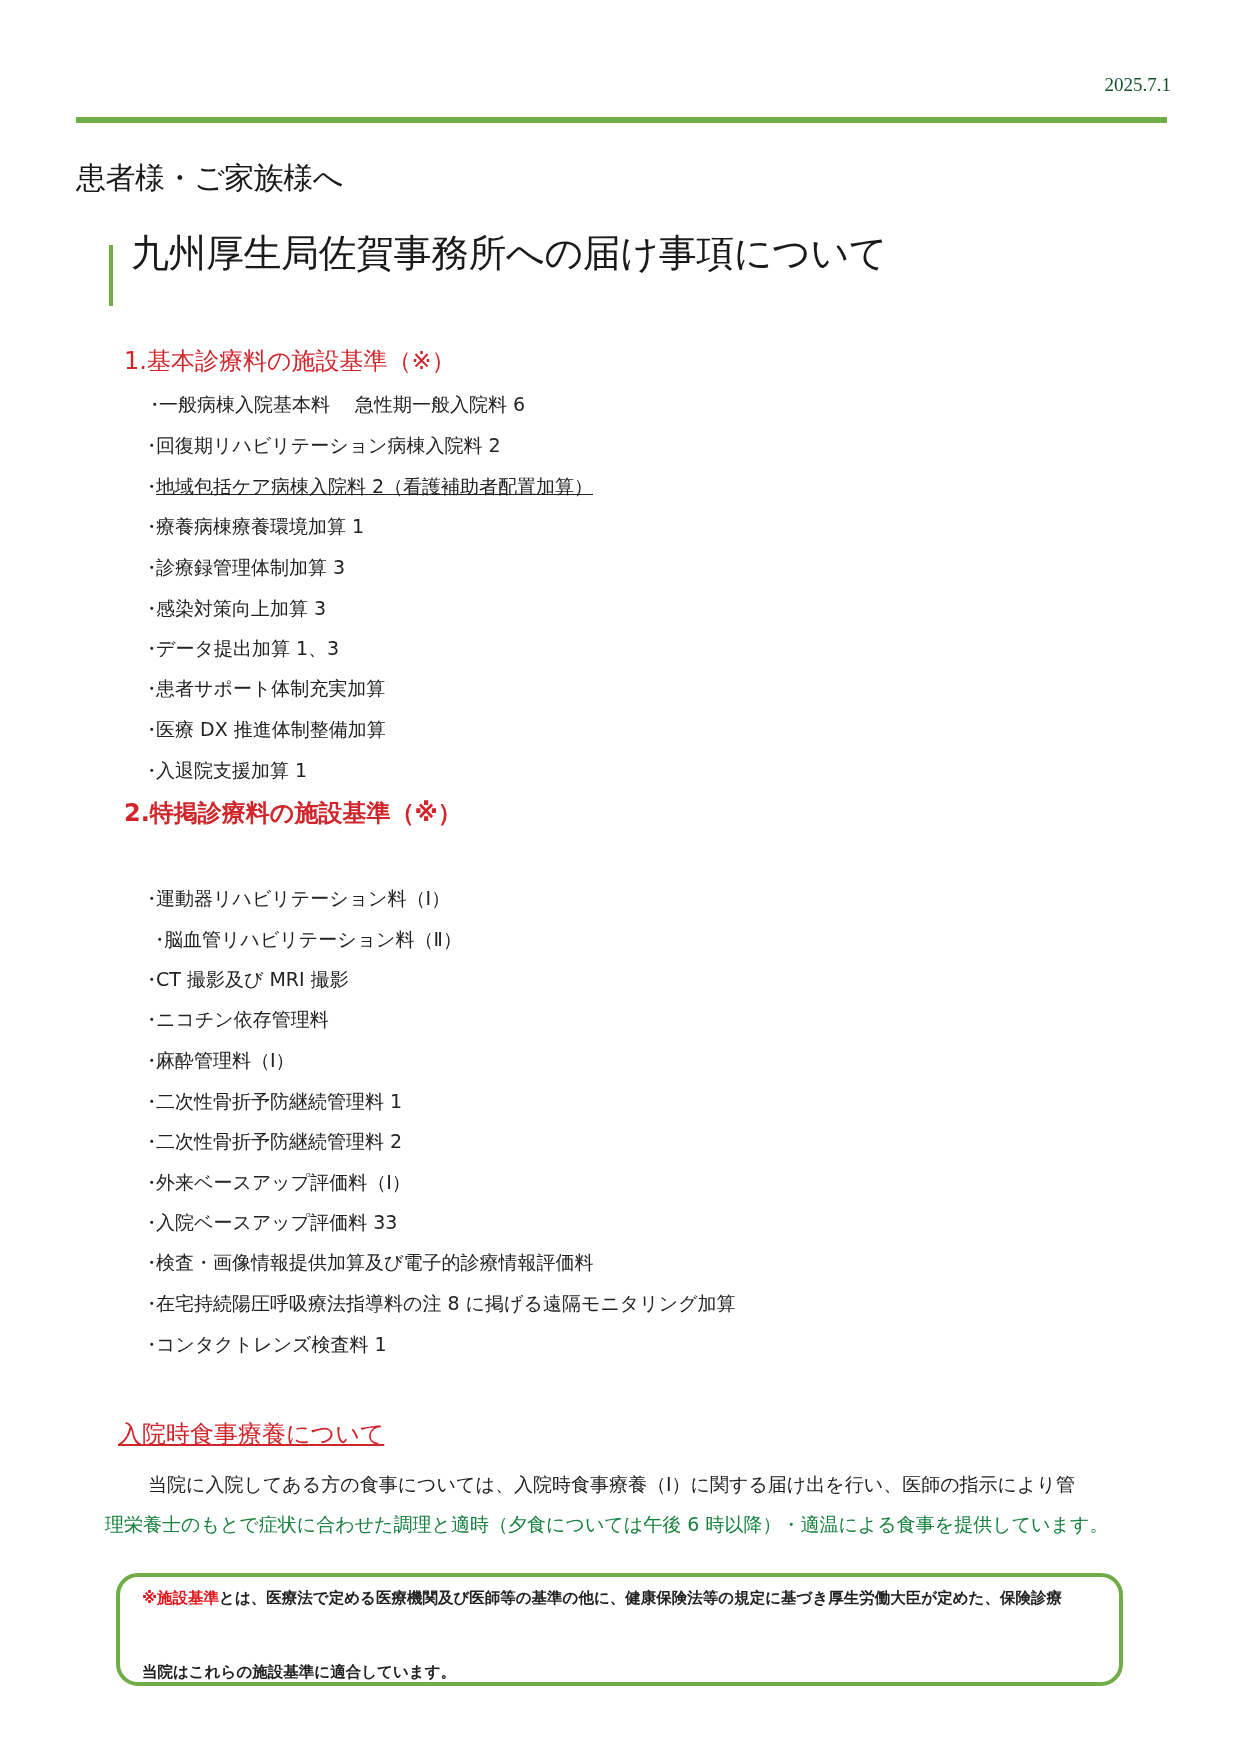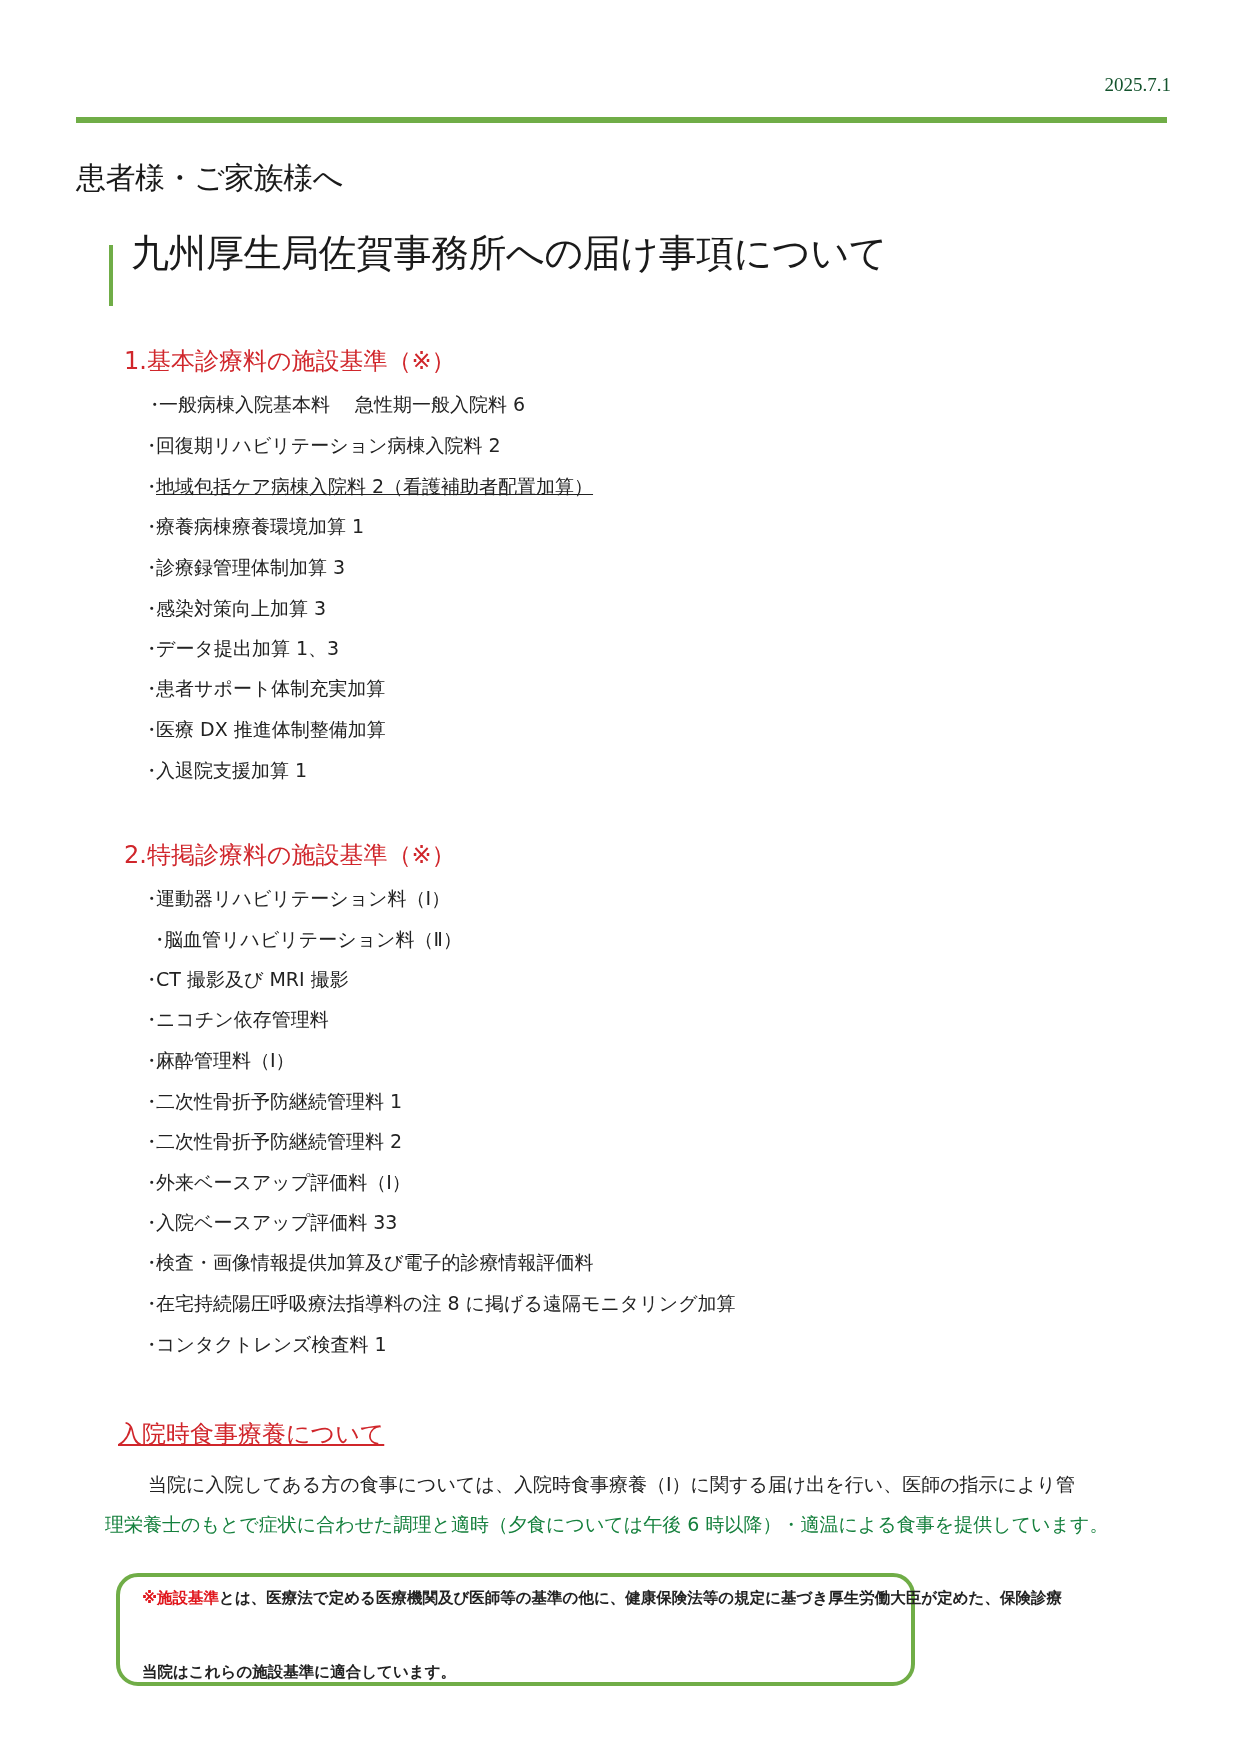"2.特掲診療料の施設基準（※）" div.abs { font-weight: none -> bold; top: 839px -> 797px }
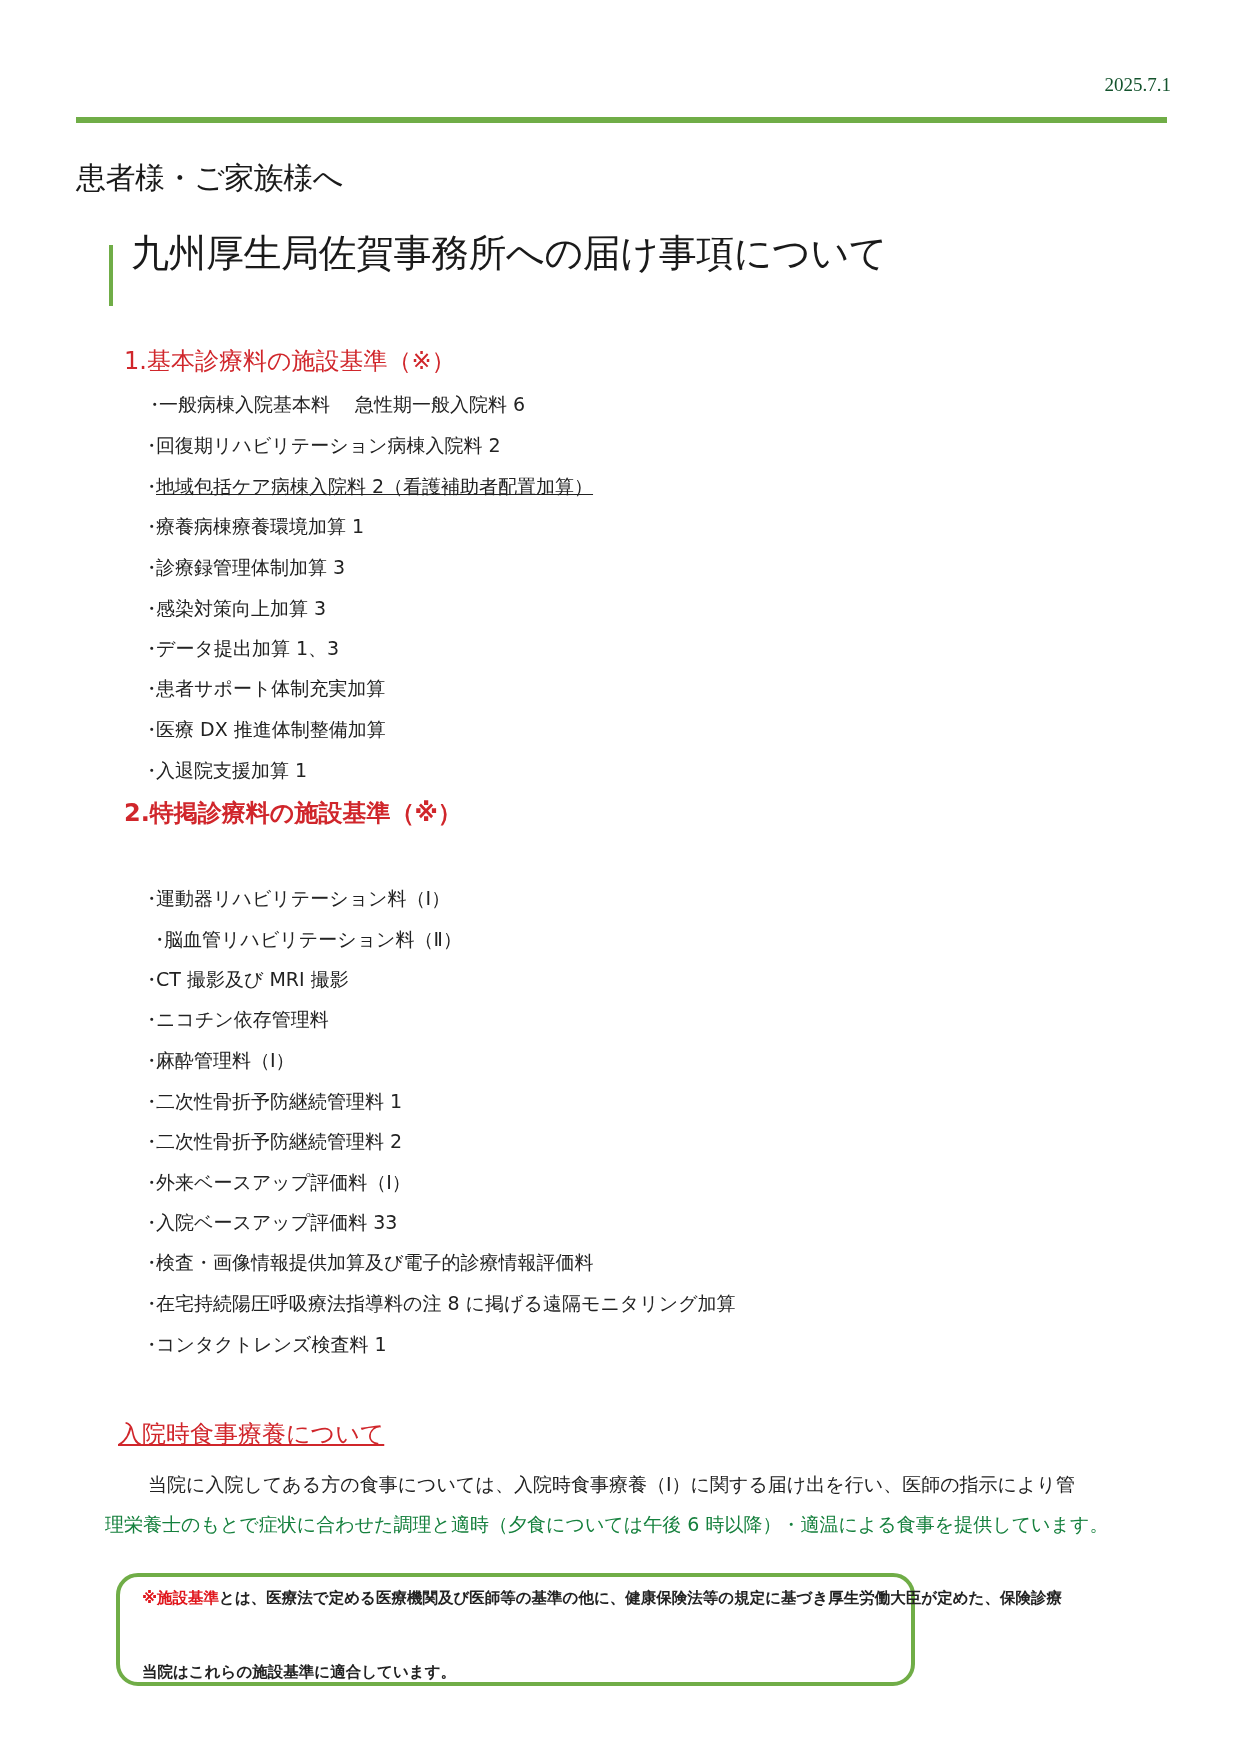"※施設基準とは、医療法で定める医療機関及び医師等の基準の他に、健康保険法等の規定" #note-box { width: 799px -> 1007px }
